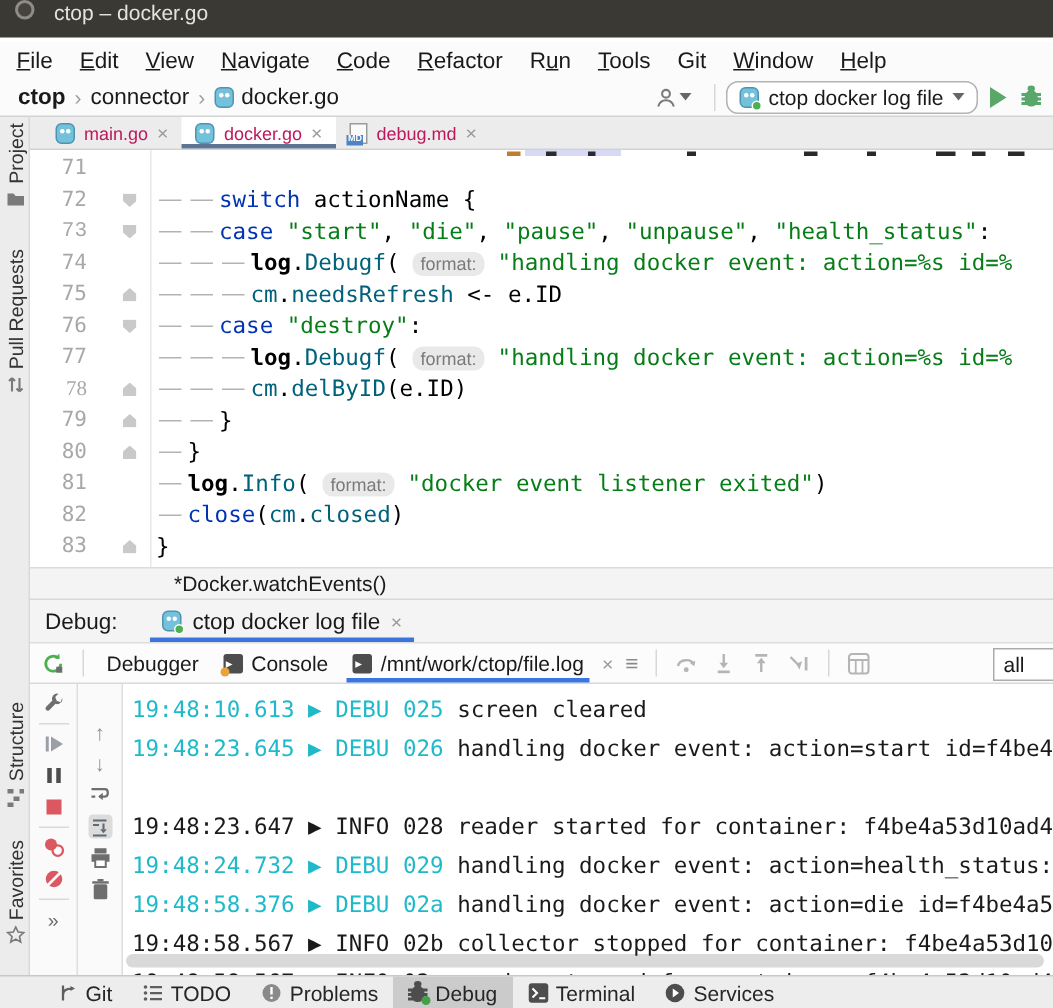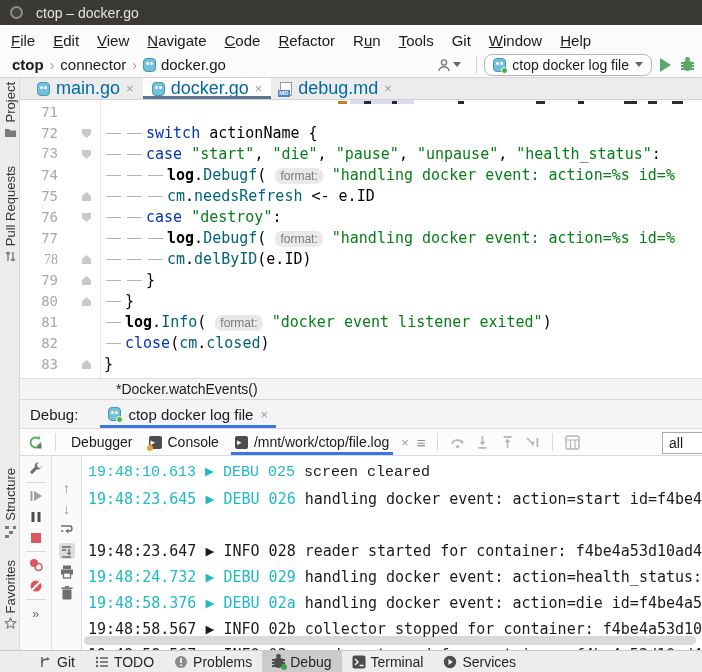"ctop – docker.go" #titlebar { align-items: center -> none }
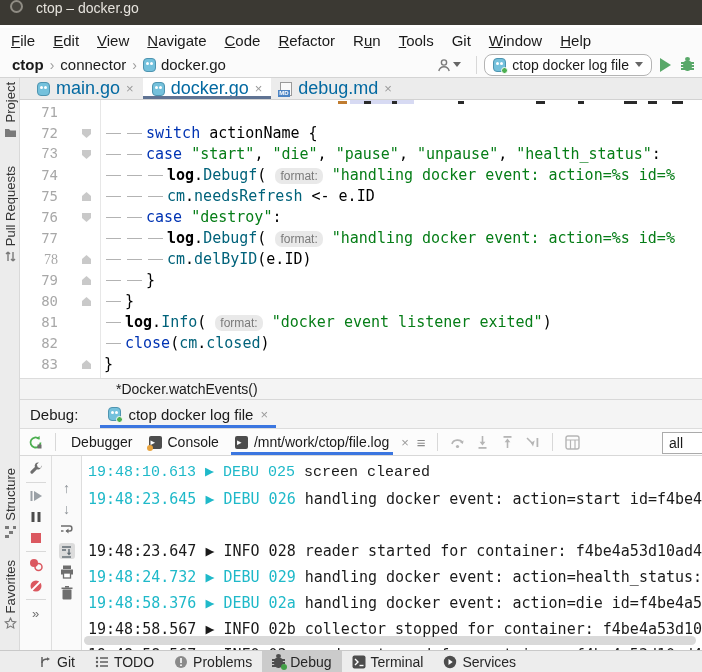"main.go" .etab .lbl { color: #0369a1 -> #be185d; font-size: 18px -> 12px }
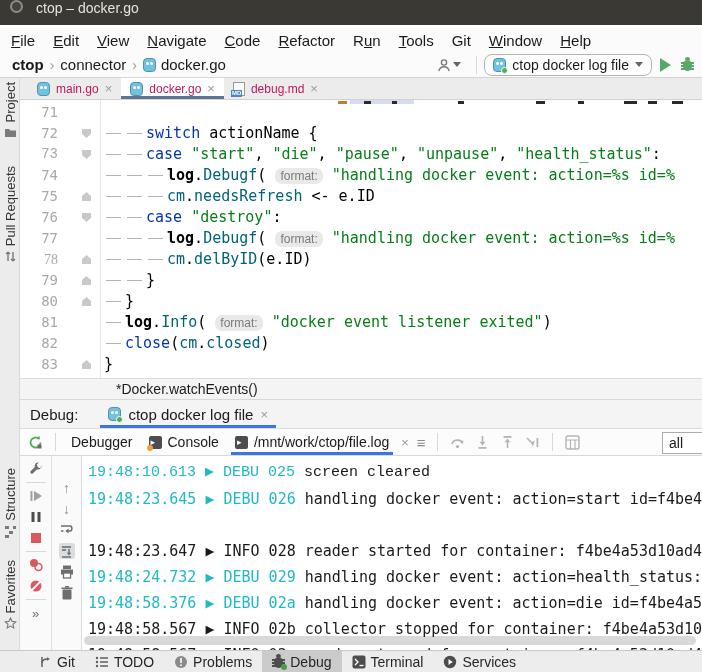"19:48:10.613 ▶ DEBU 025 screen" div.log-line { font-family: Liberation Mono, monospace -> none }
